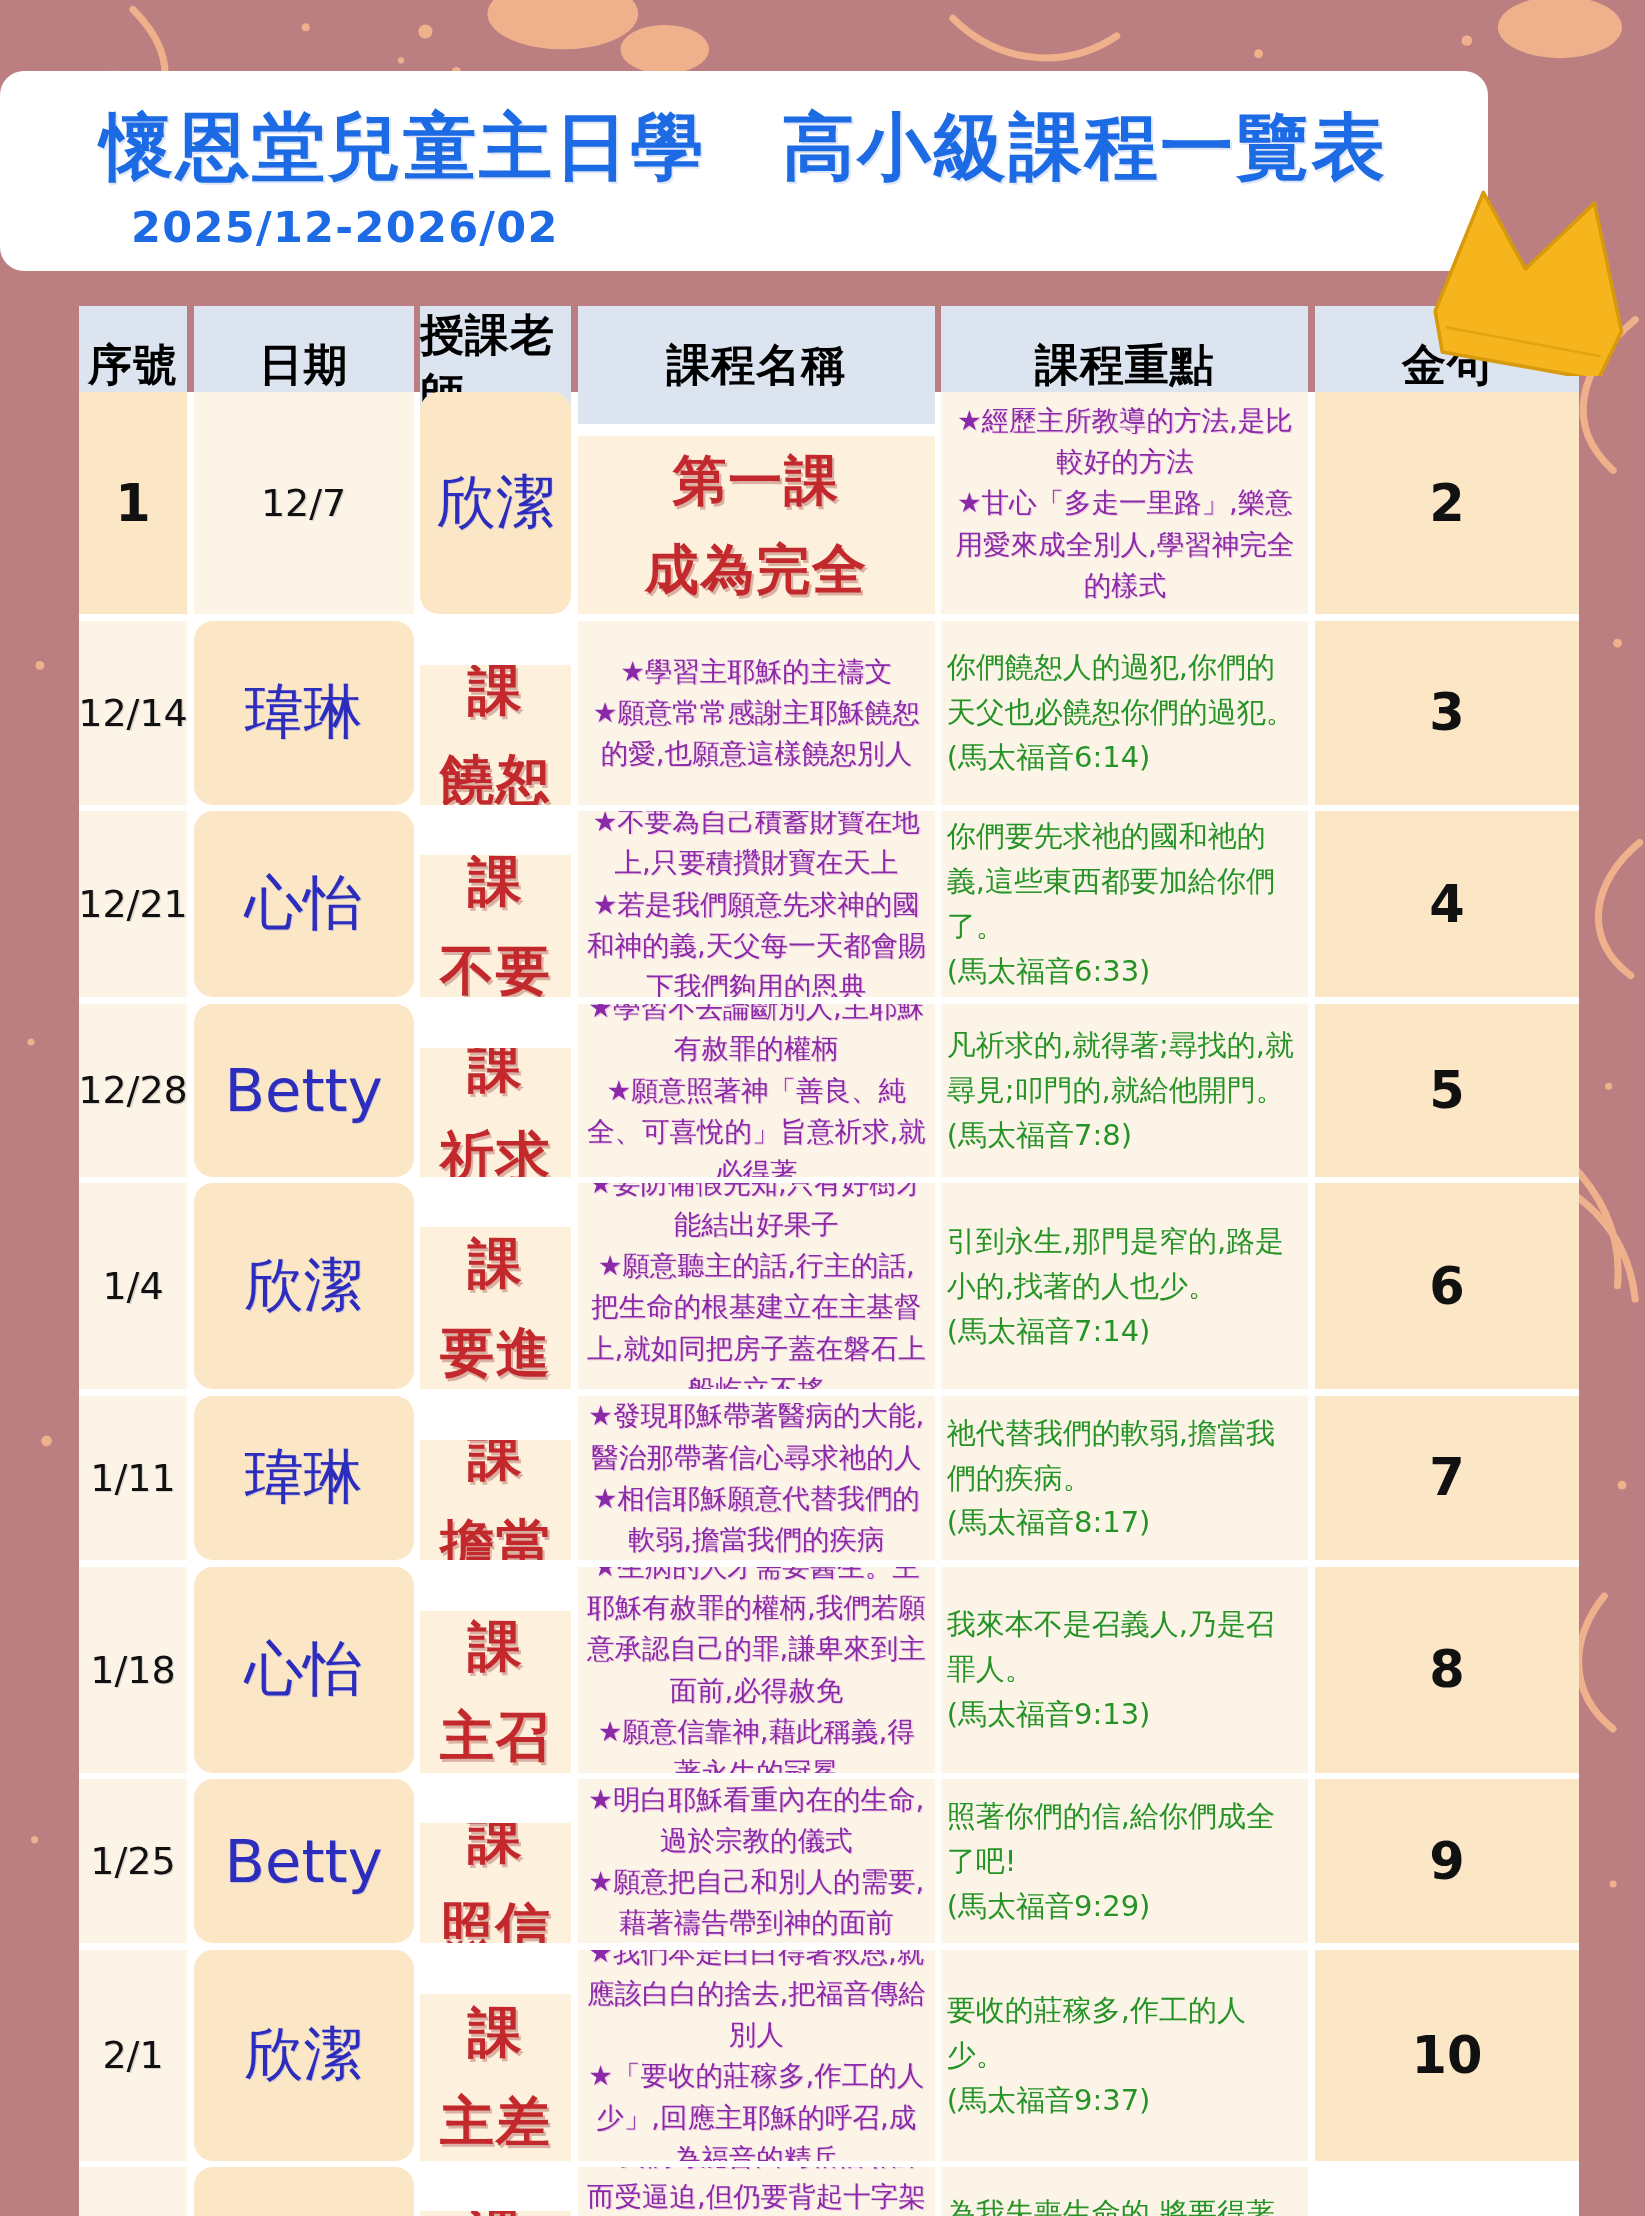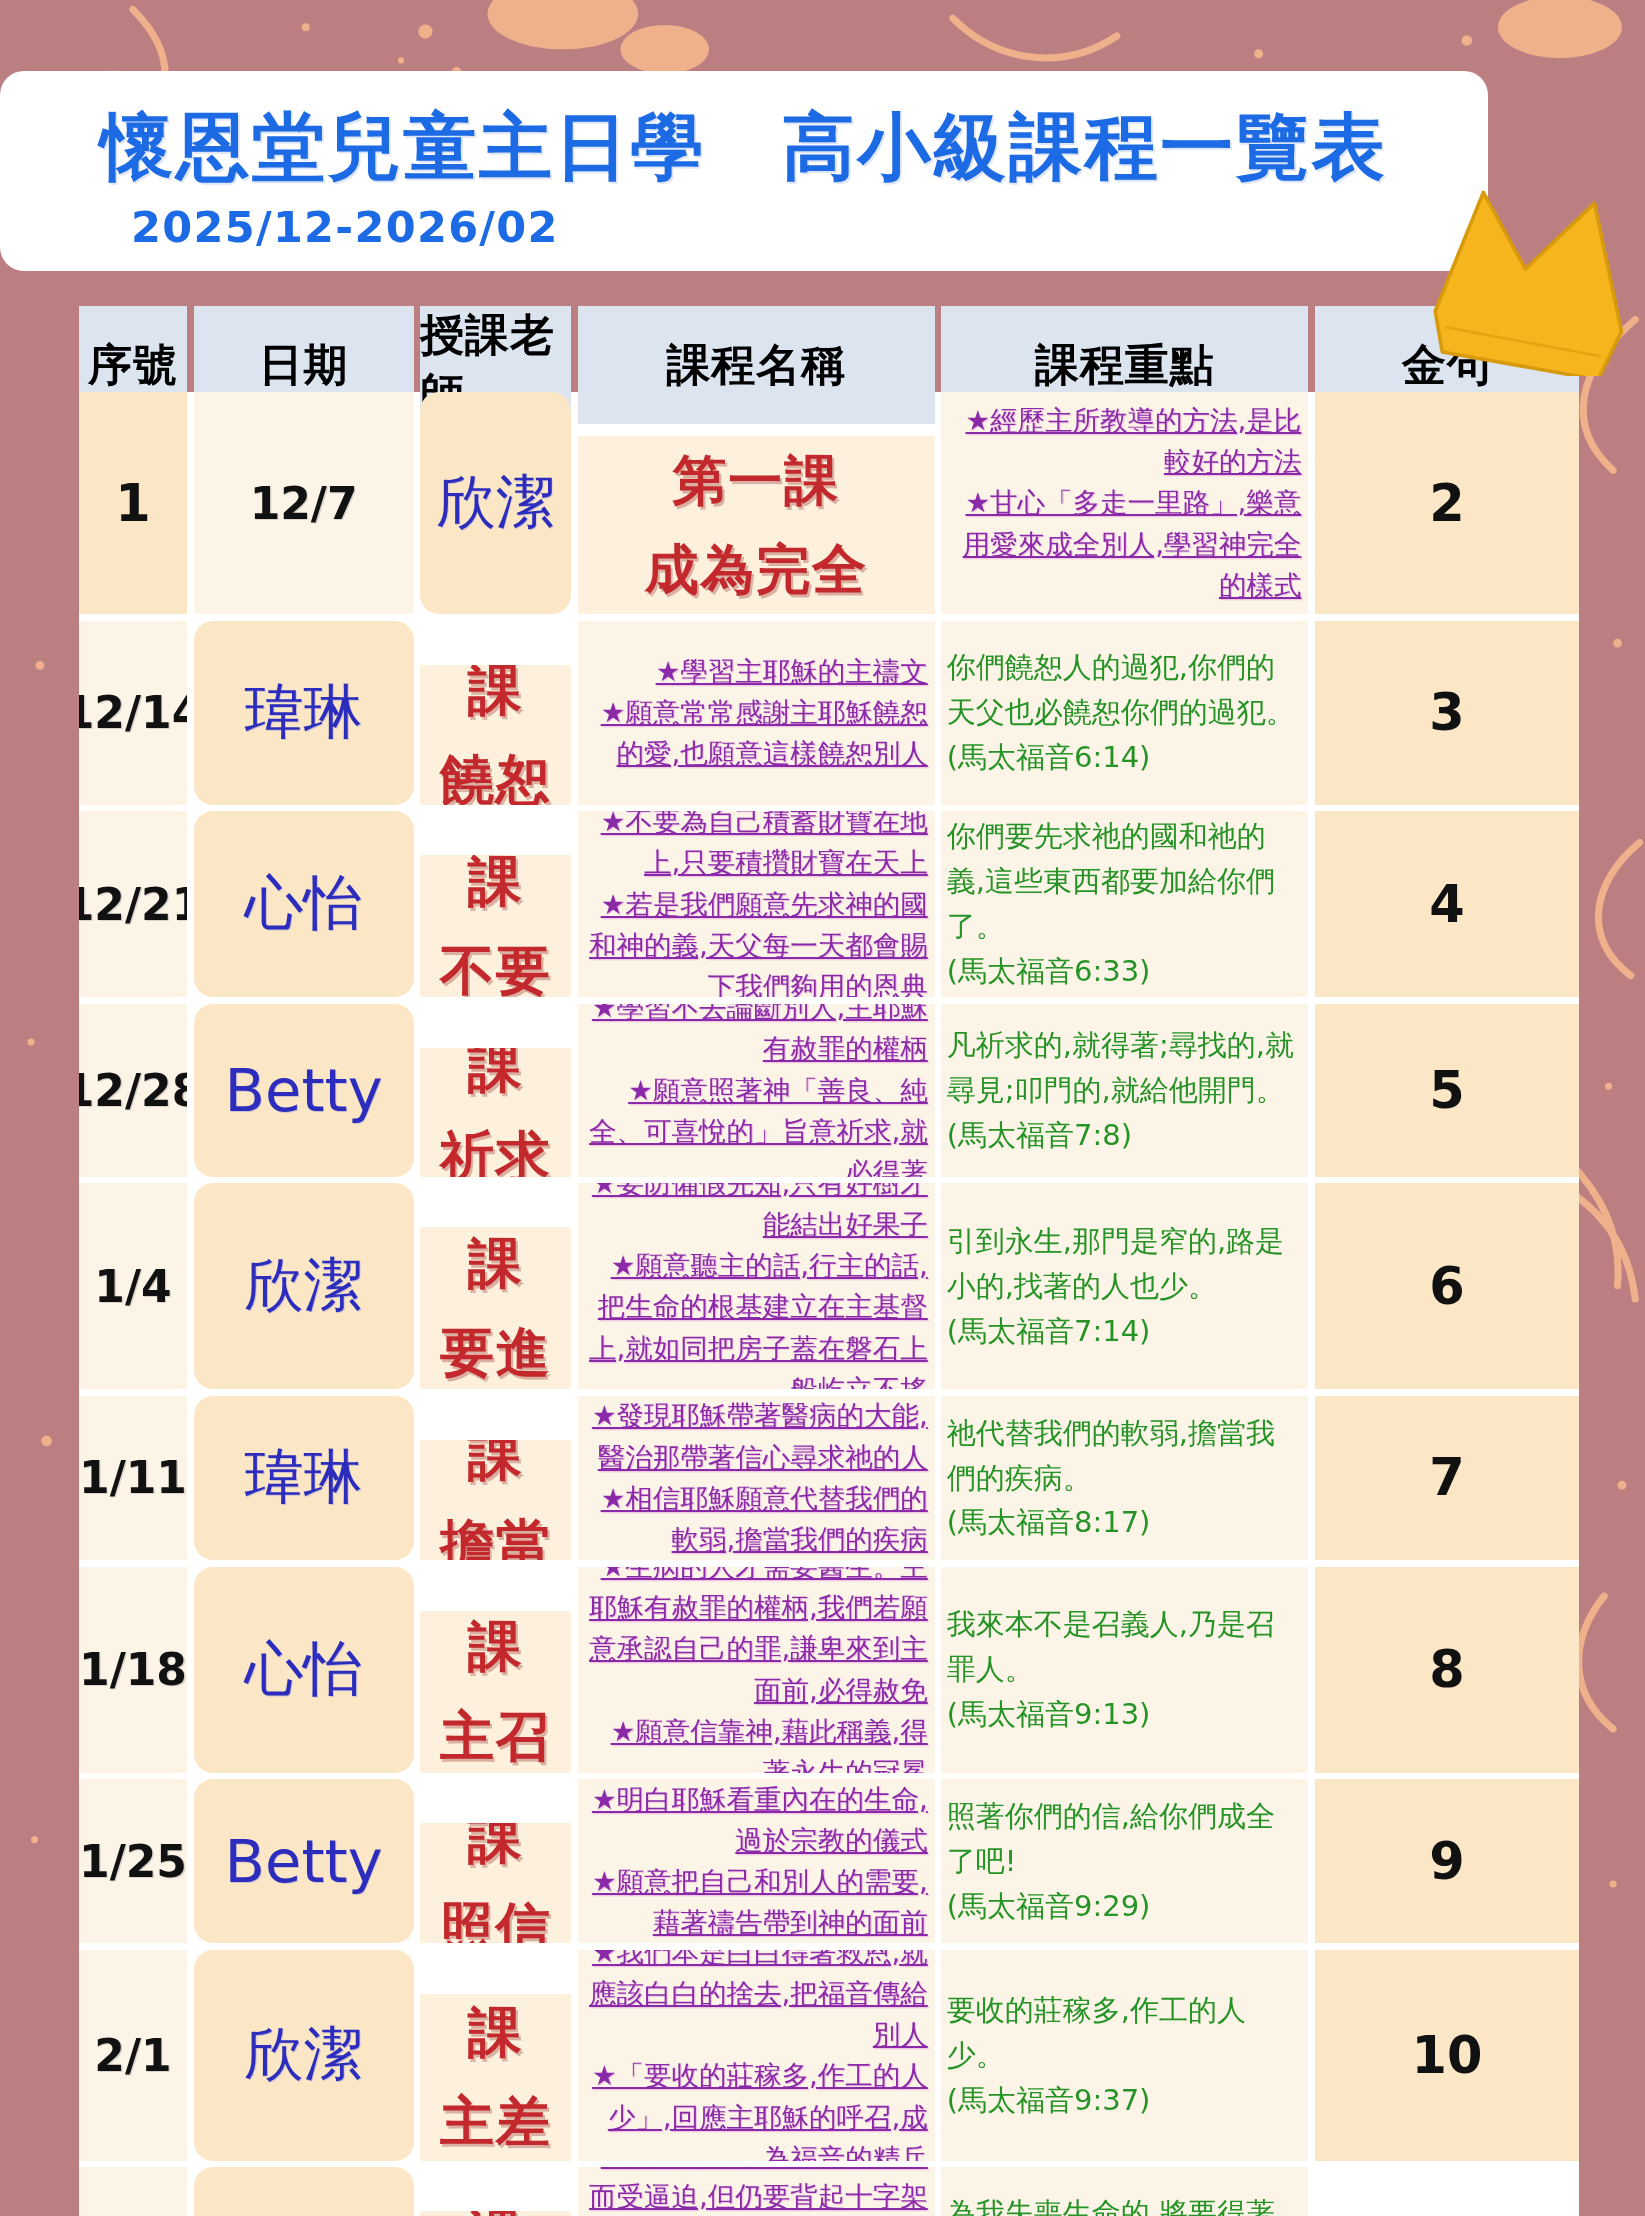"★經歷主所教導的方法,是比較好的方法" .col-points { text-align: right -> center; text-decoration: underline -> none }
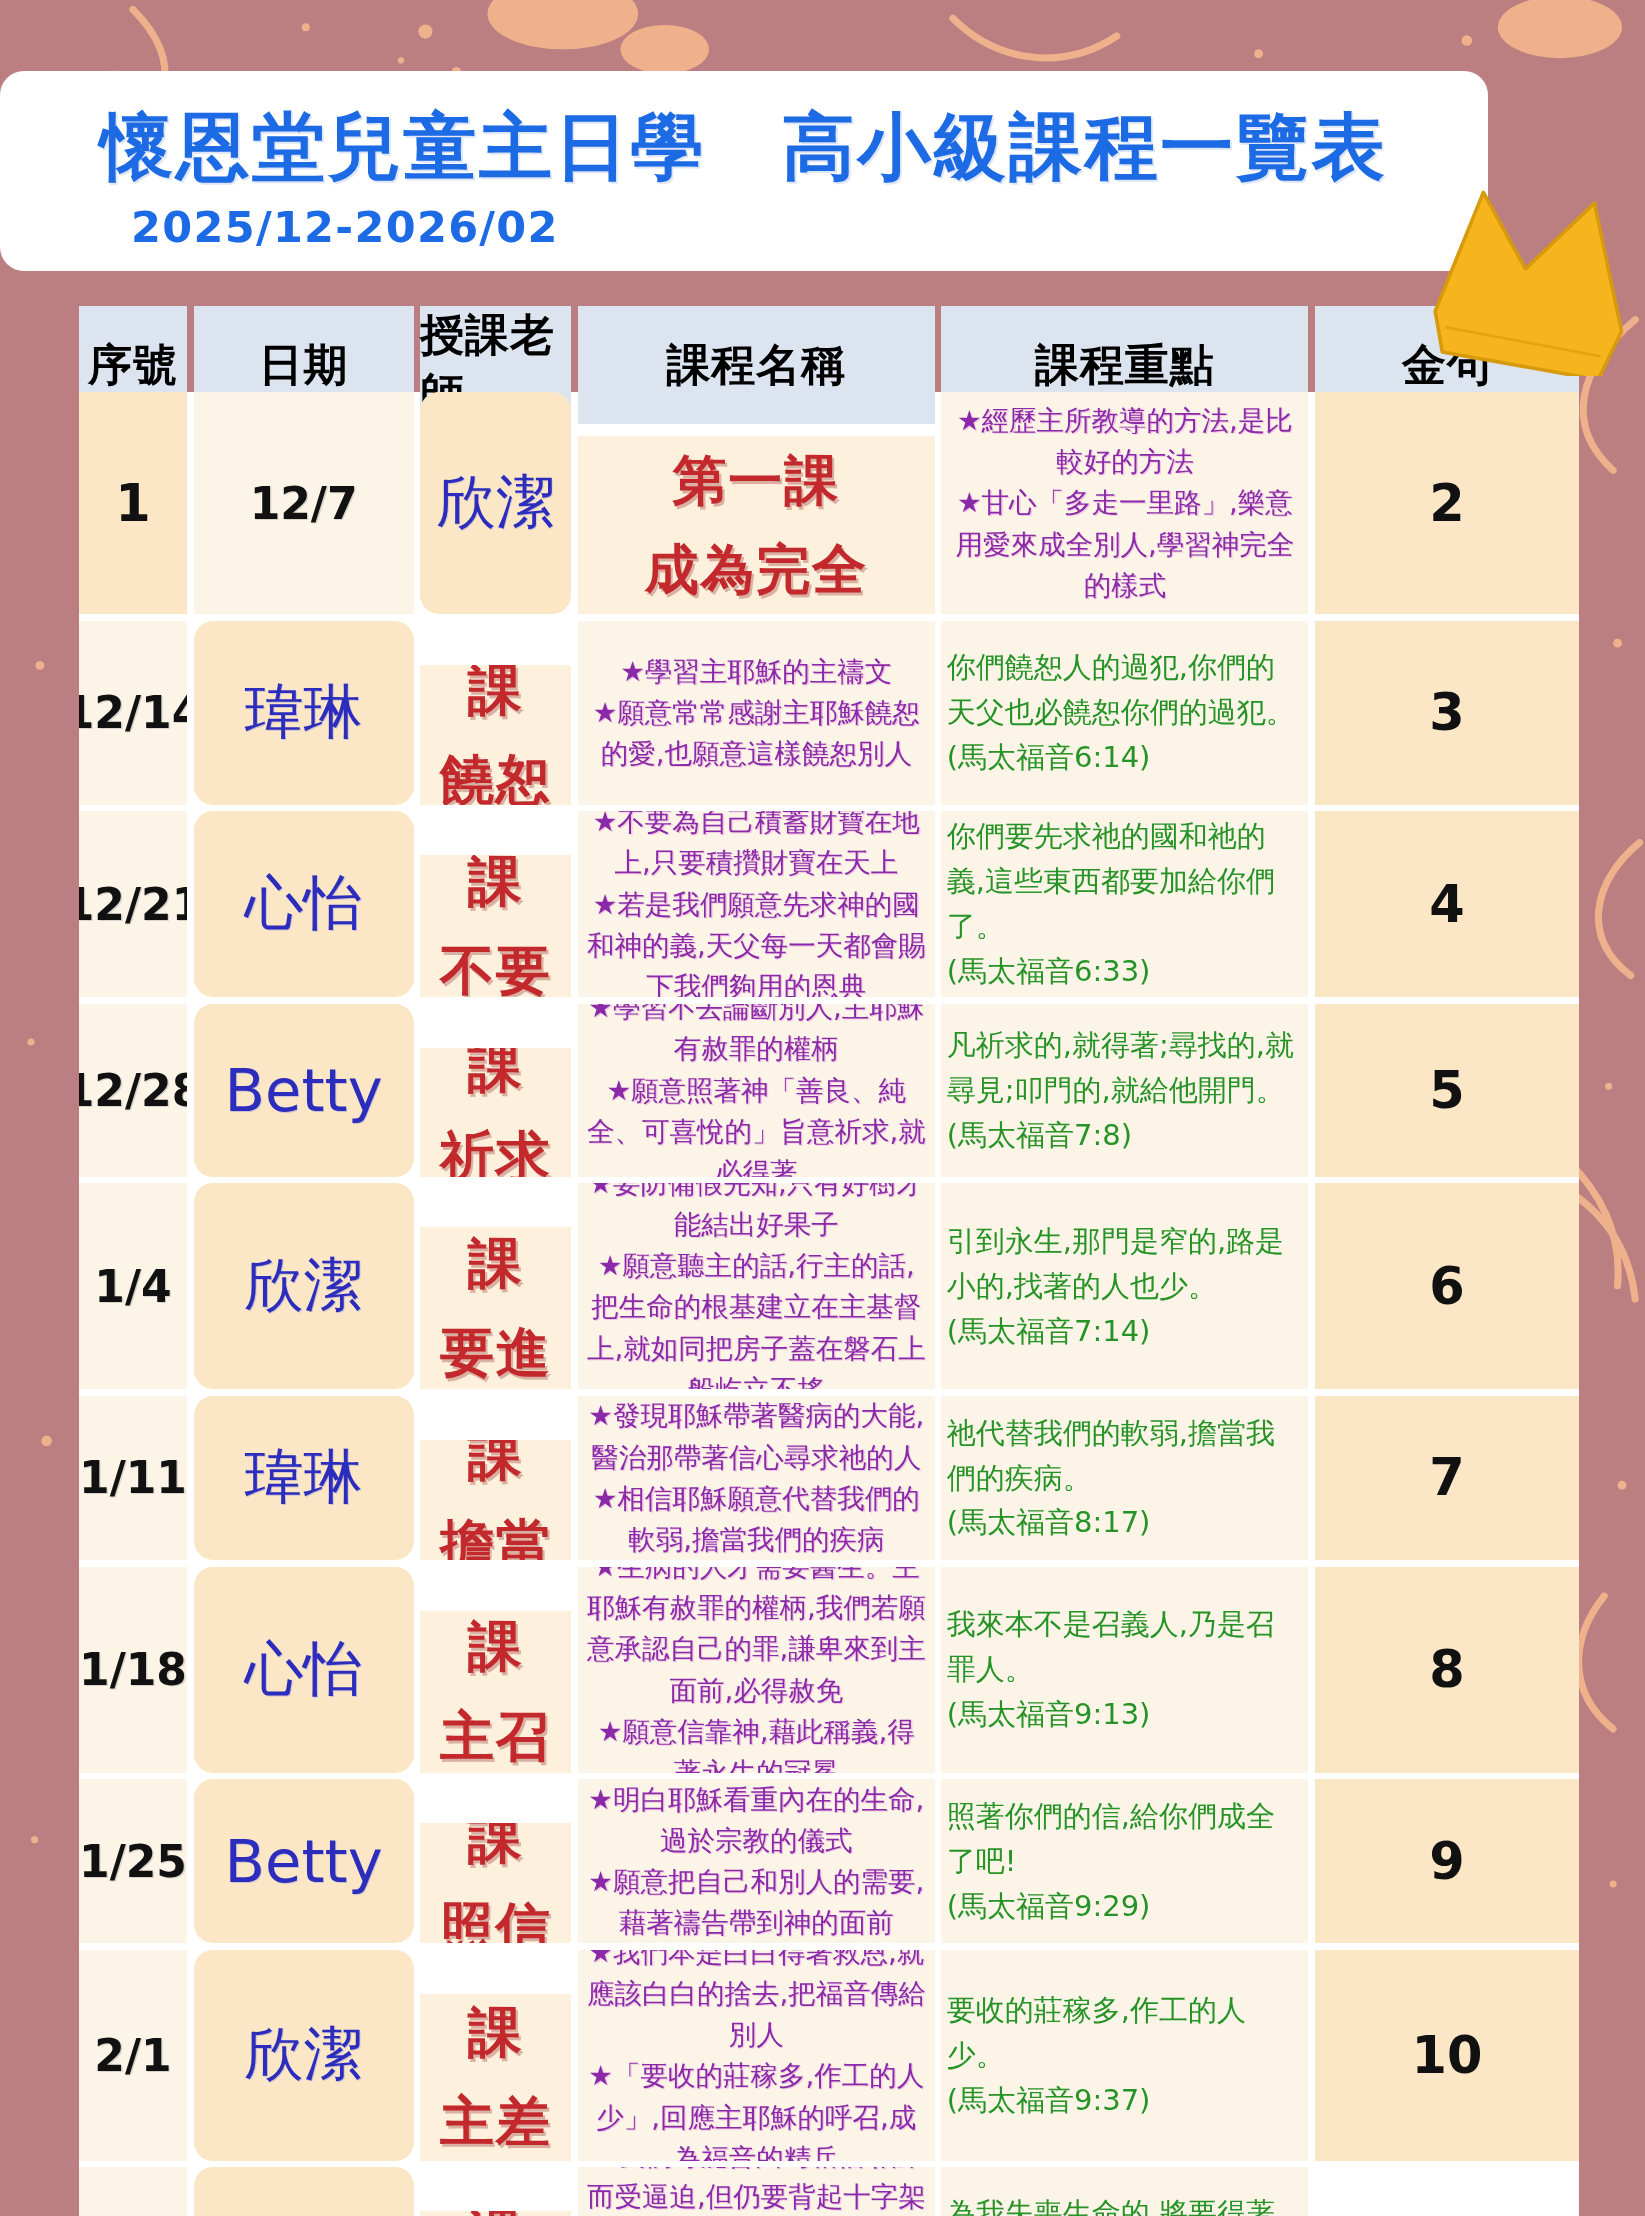"12/7" .col-date { font-size: 44px -> 38px; font-weight: bold -> normal }
